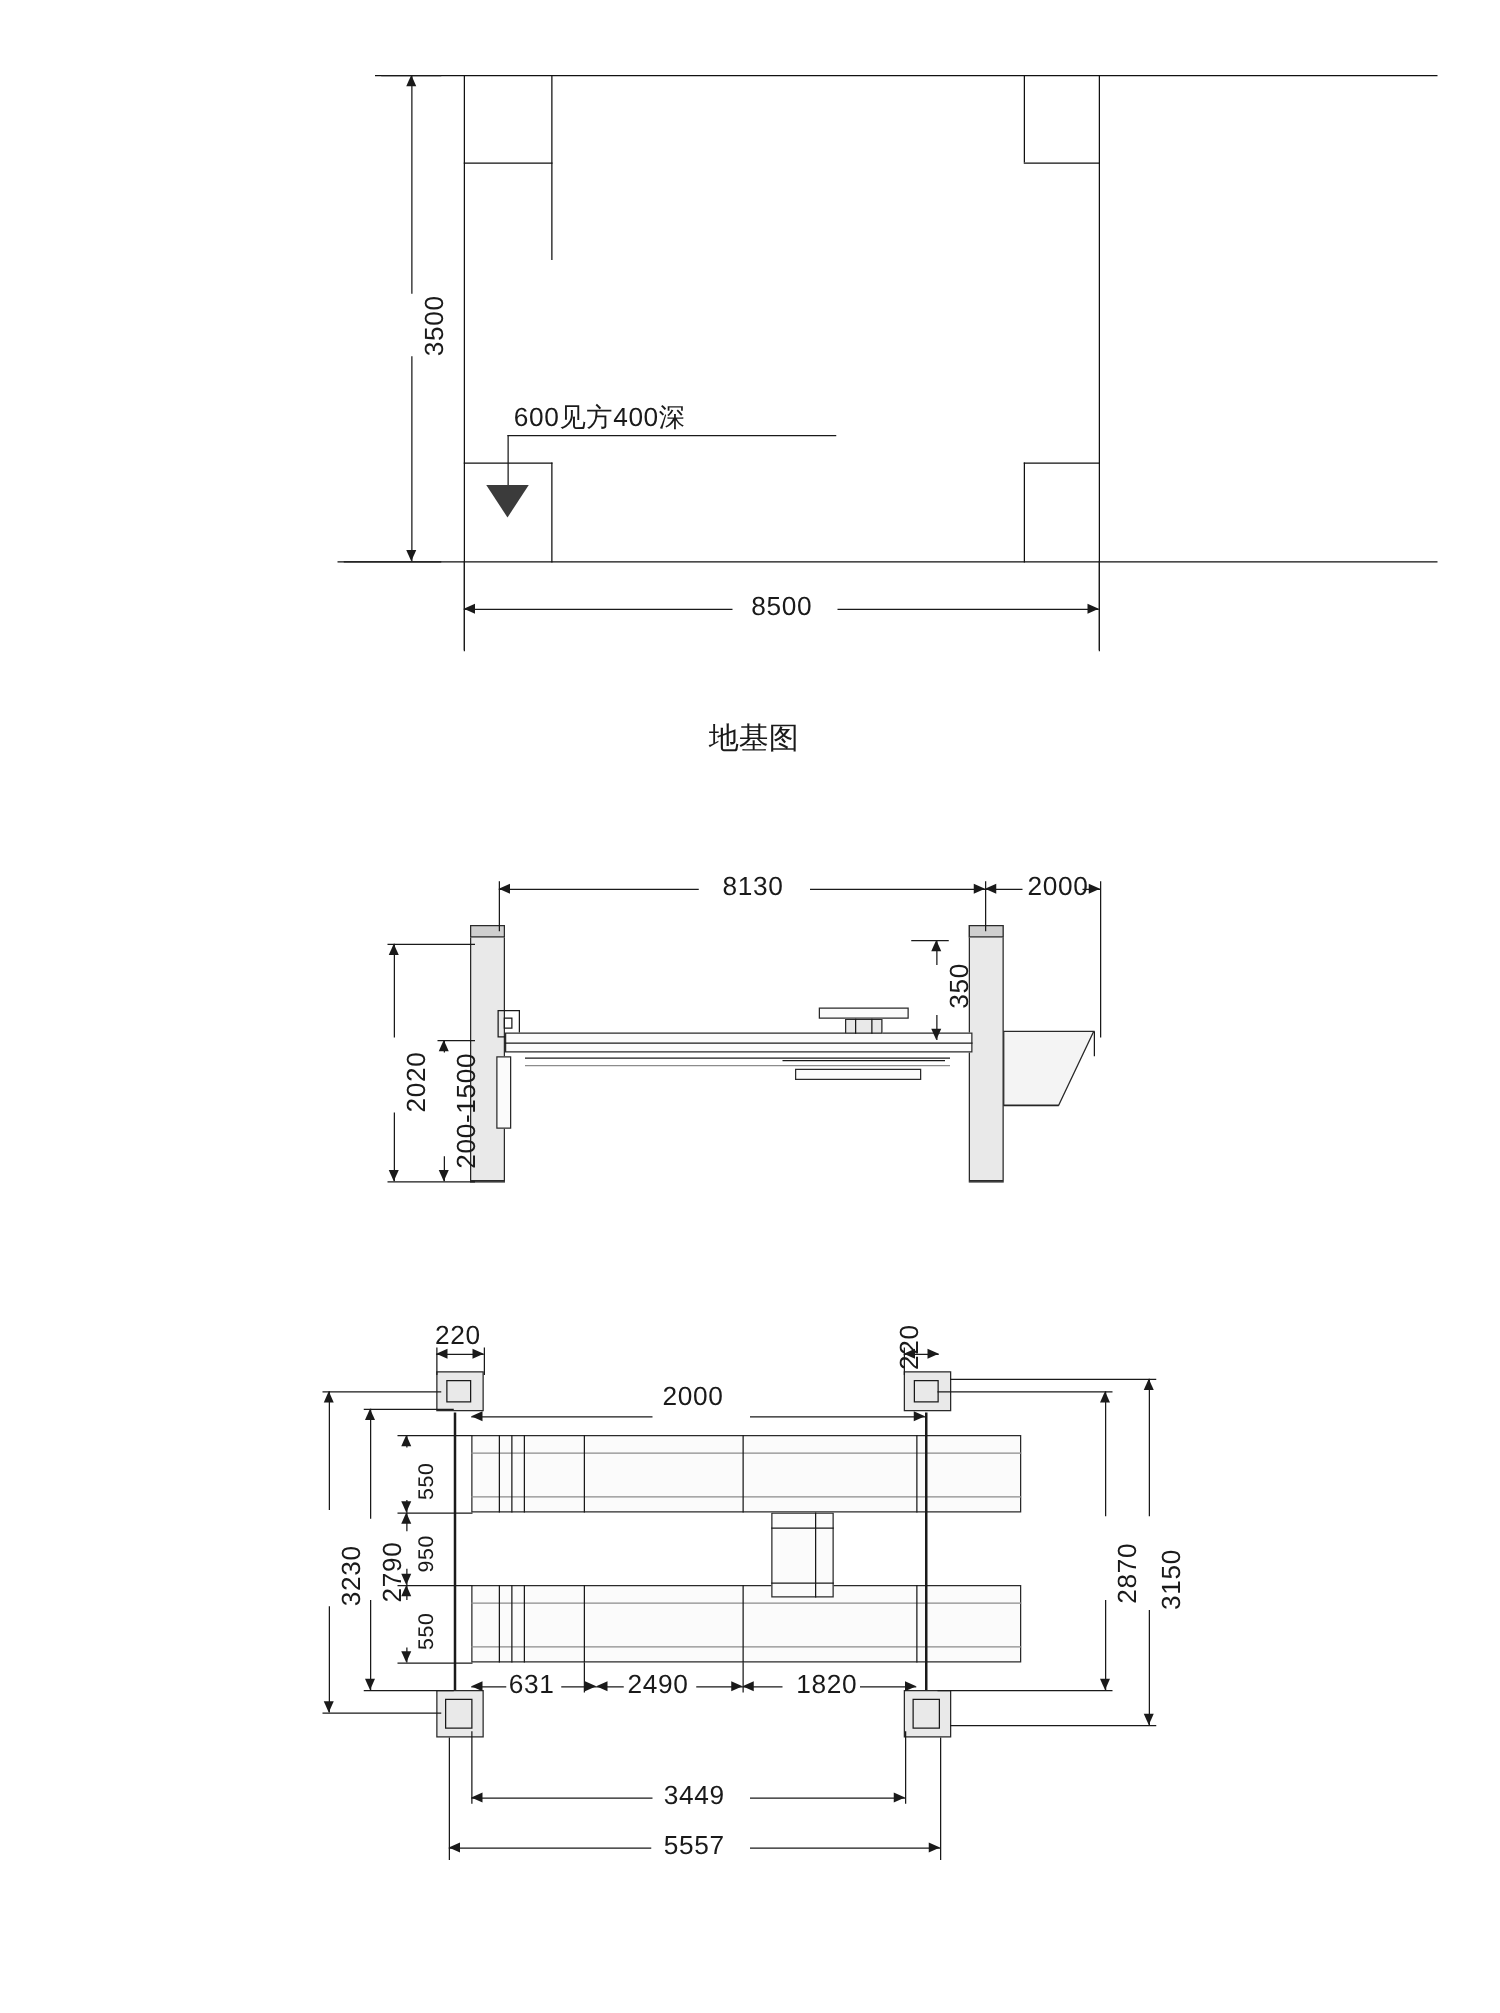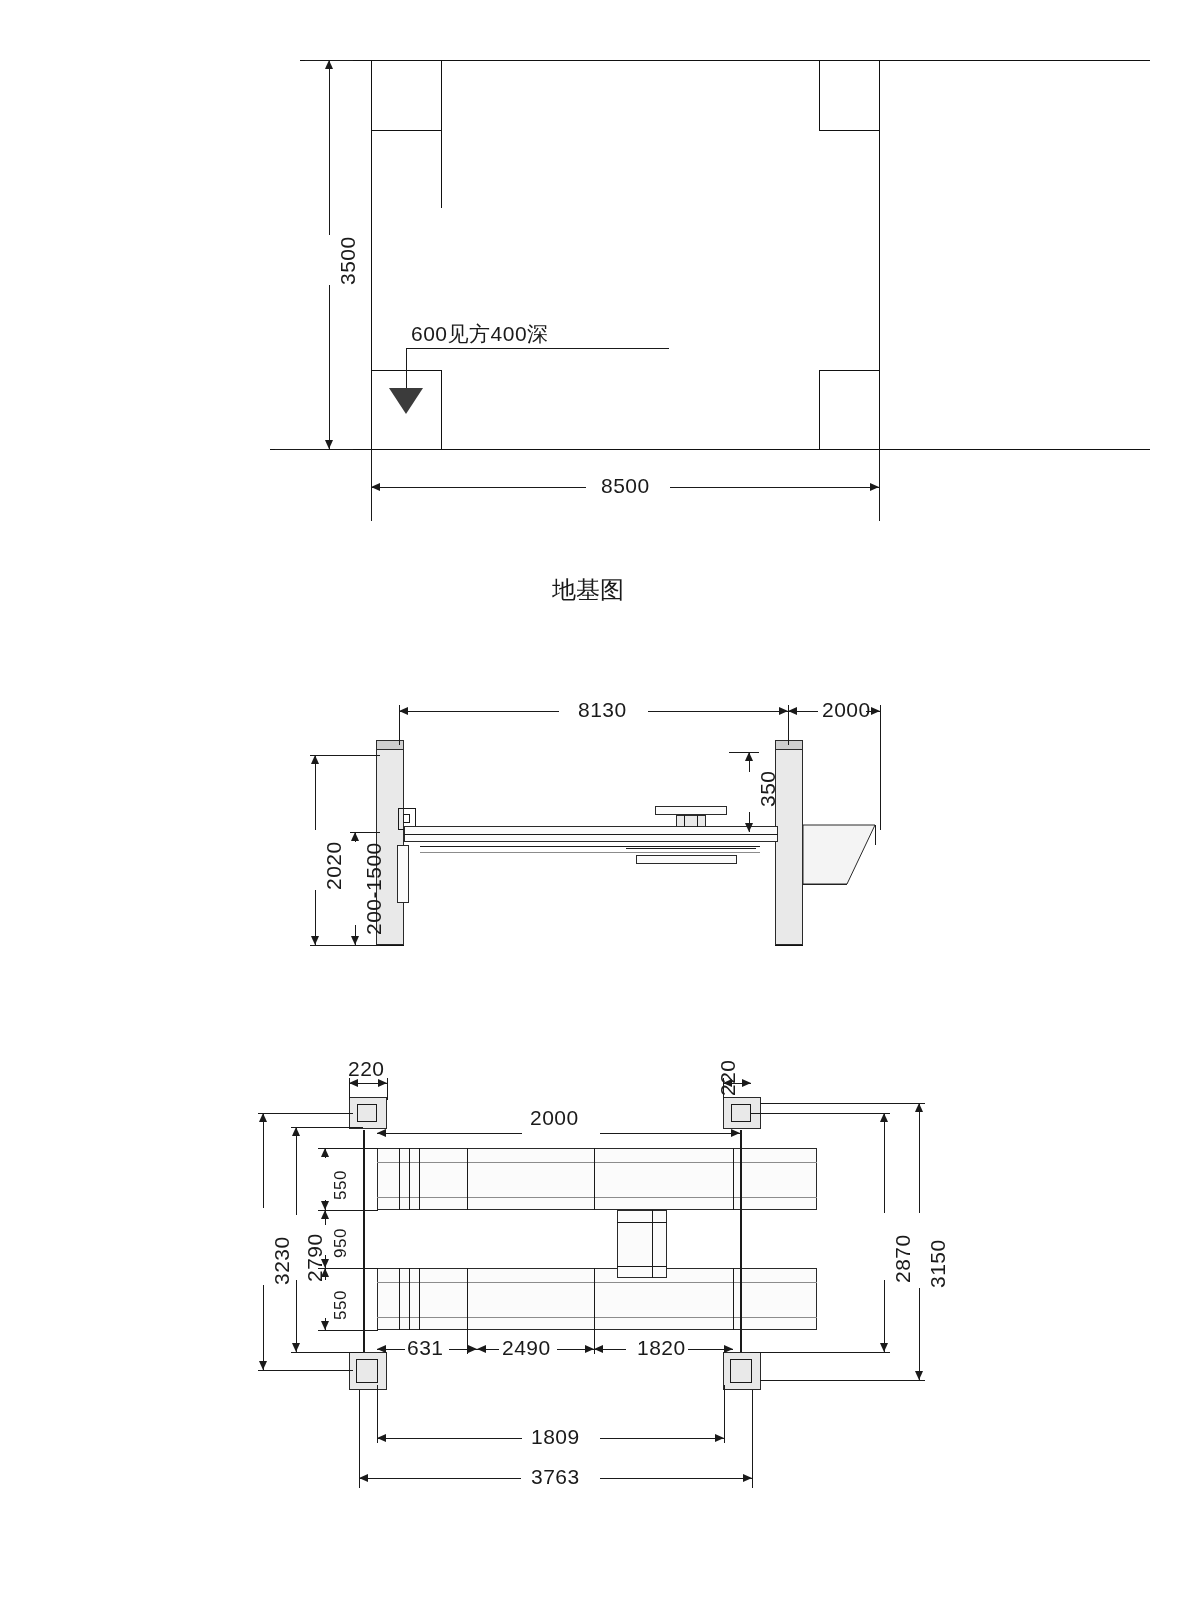"地基图" div.title { left: 552px -> 567px }
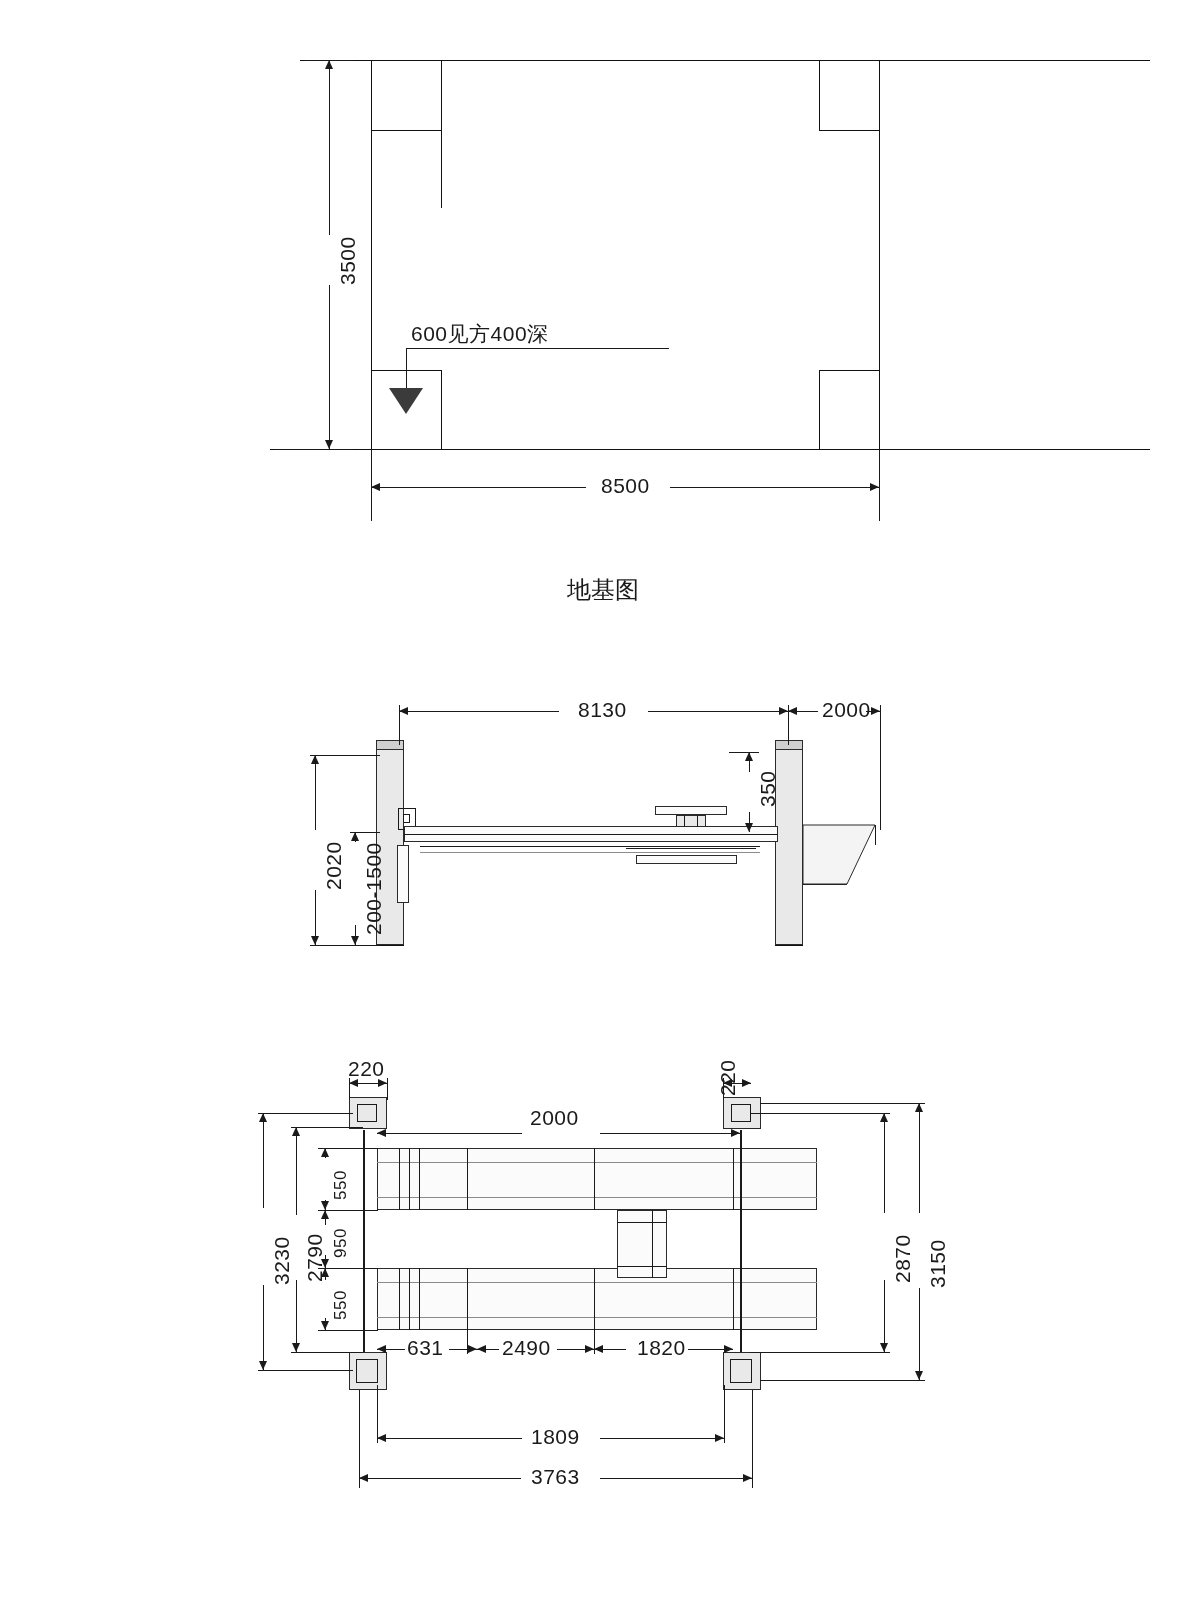"1809" div.lbl { text: 1809 -> 3449 }
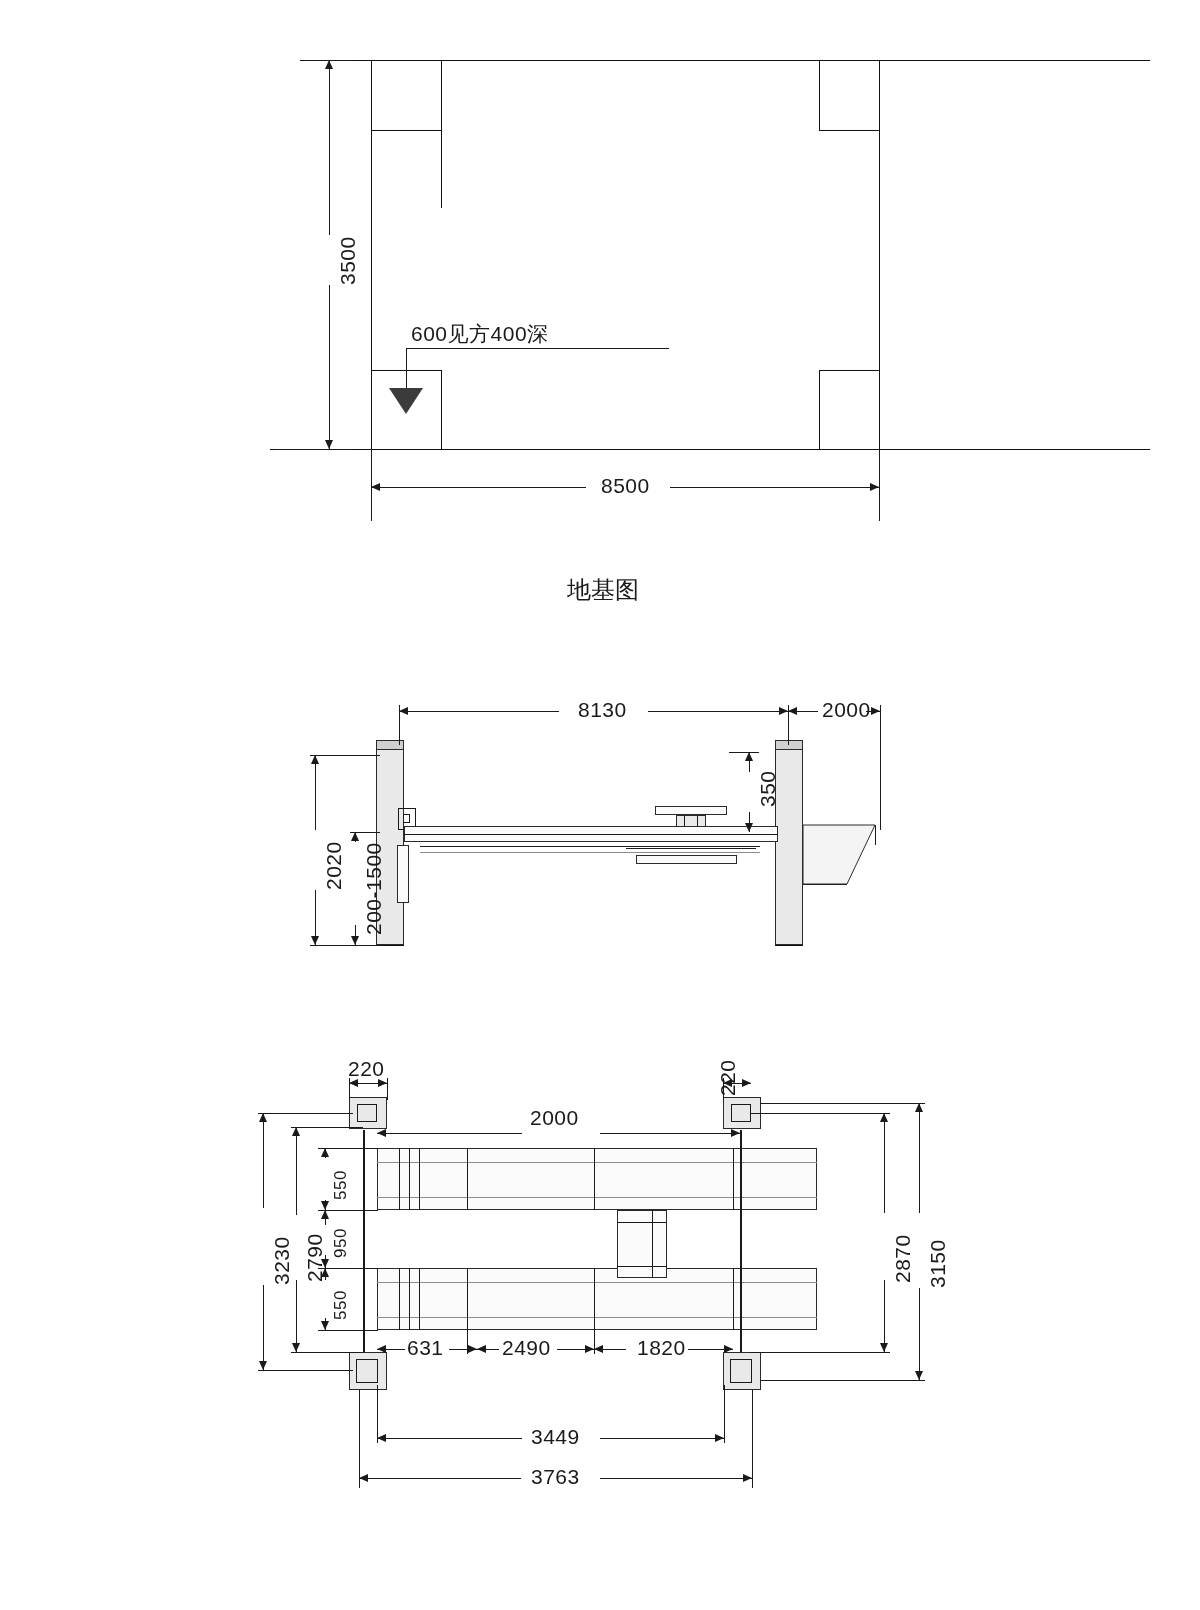"3763" div.lbl { text: 3763 -> 5557 }
